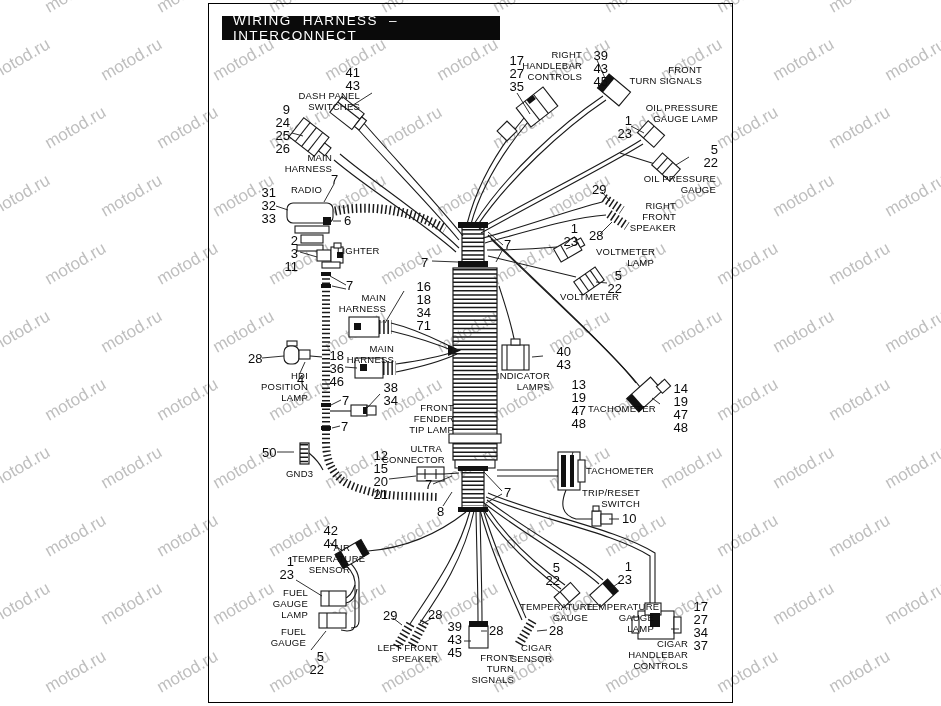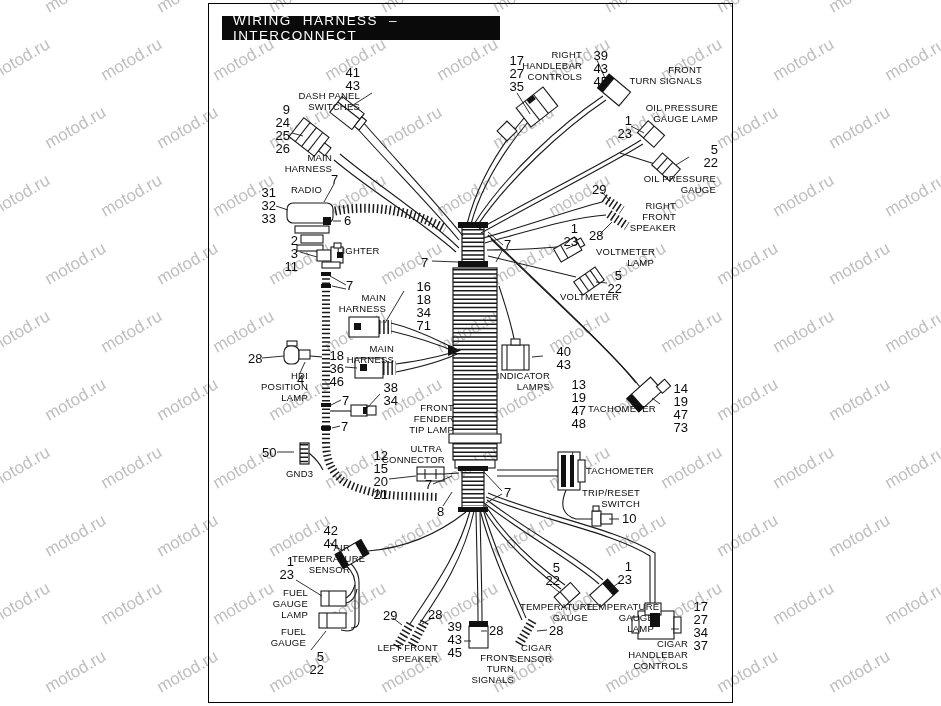"14" div.num { text: 73 -> 48 }
